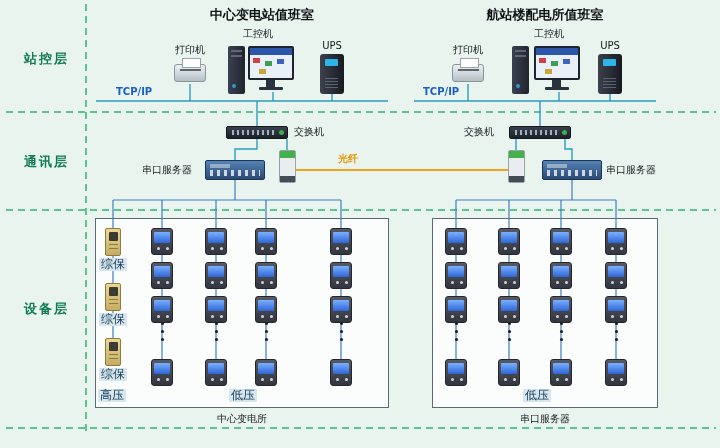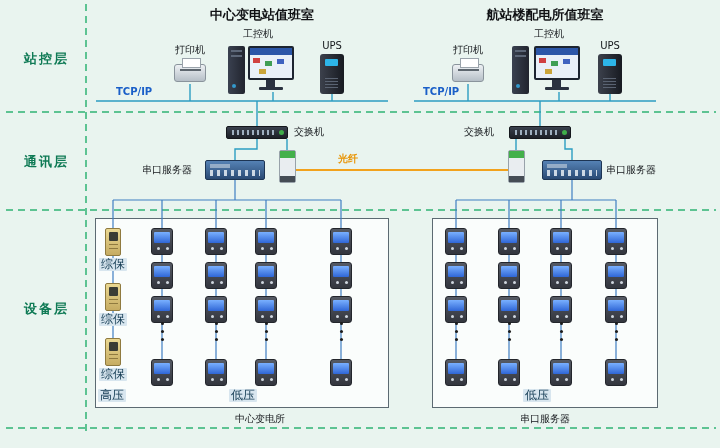"中心变电所" div.lbl { margin-left: 18px -> none }
